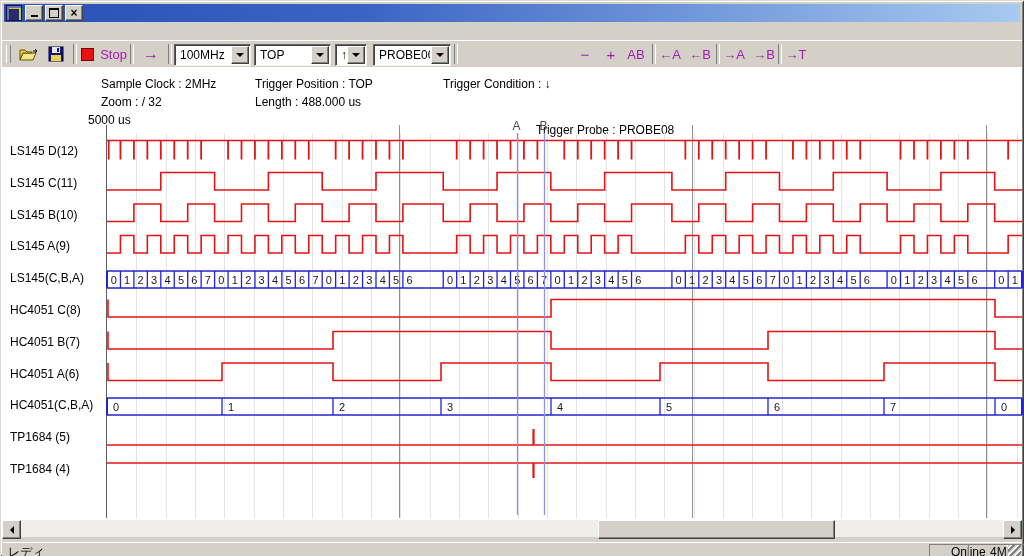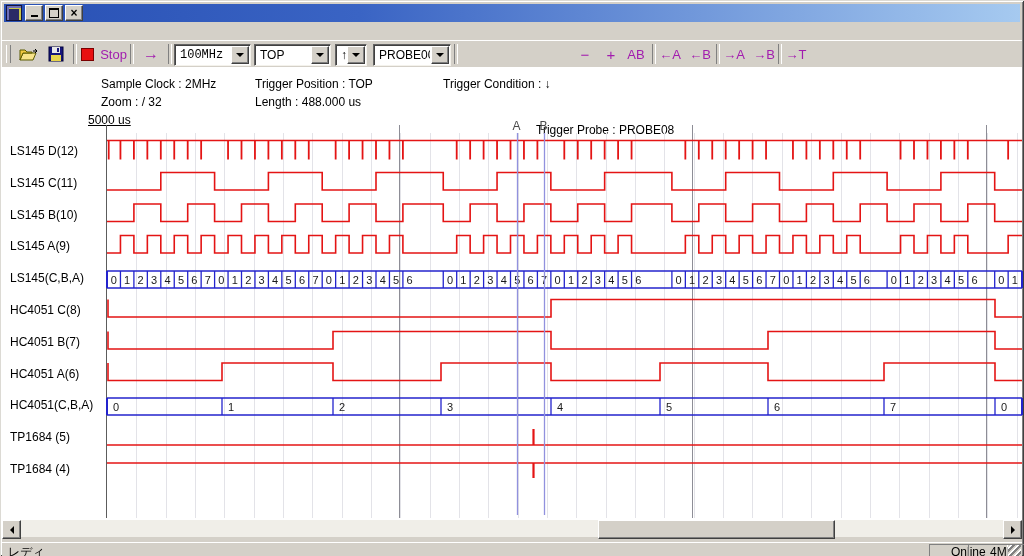"100MHz" div.combo { font-family: Liberation Mono, monospace -> none }
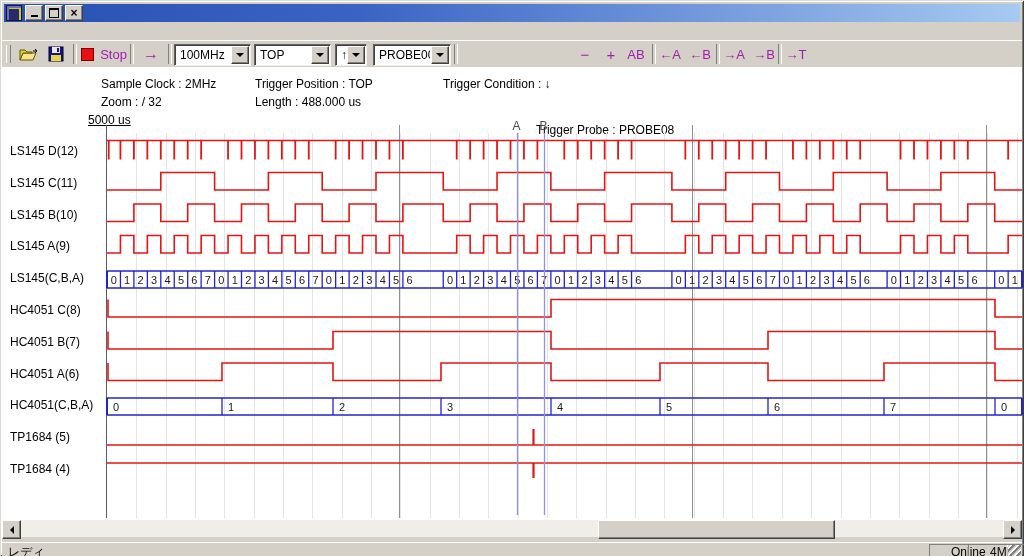"5000 us" div.info { text-decoration: underline -> none }
